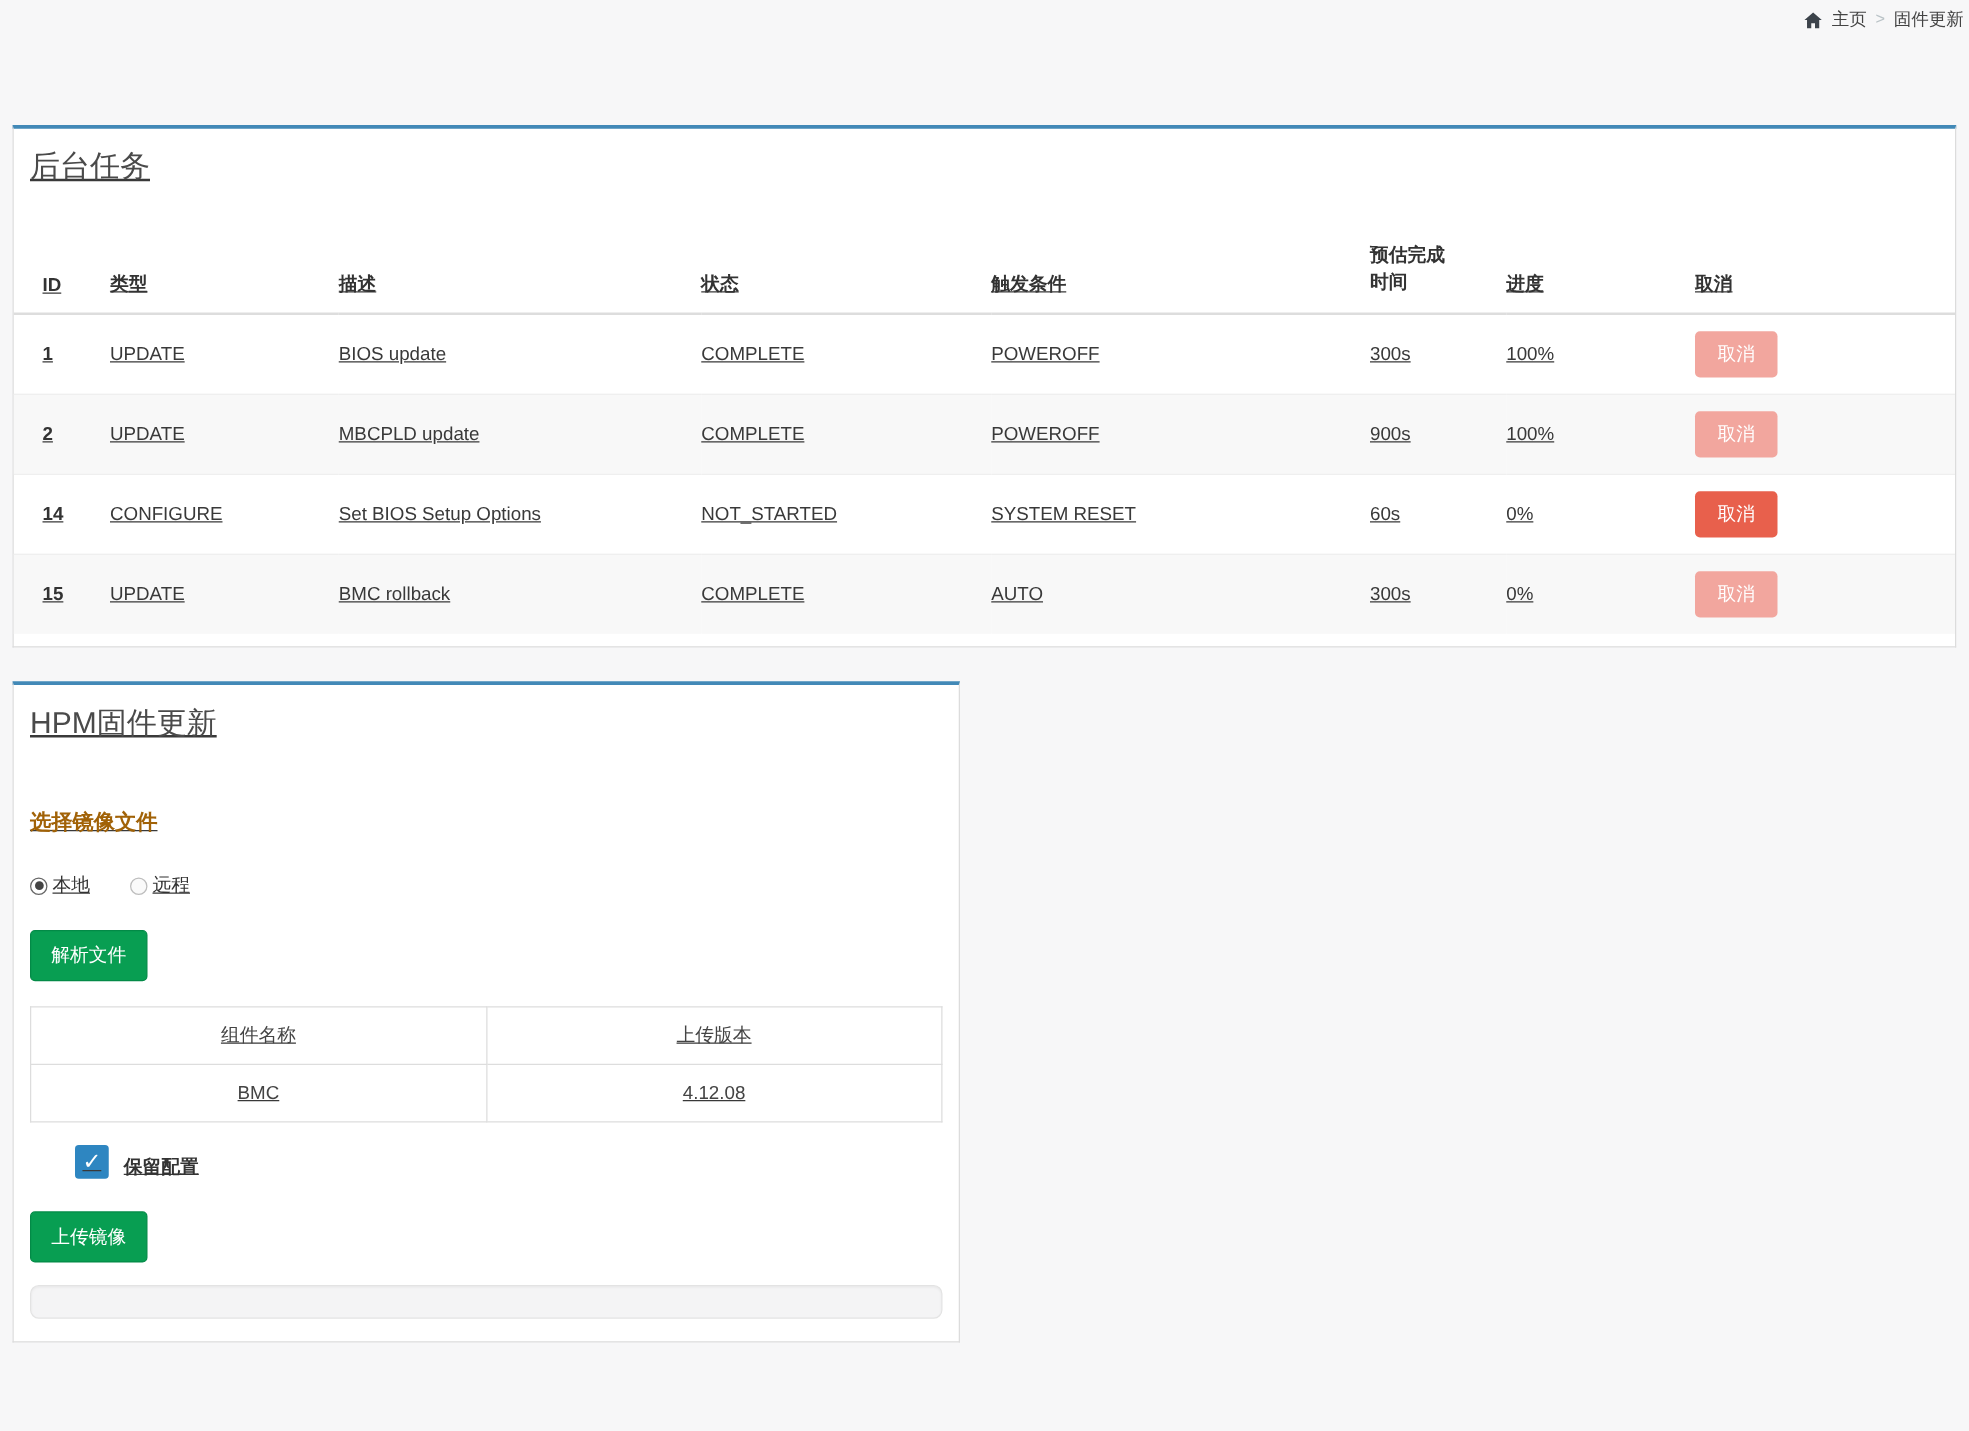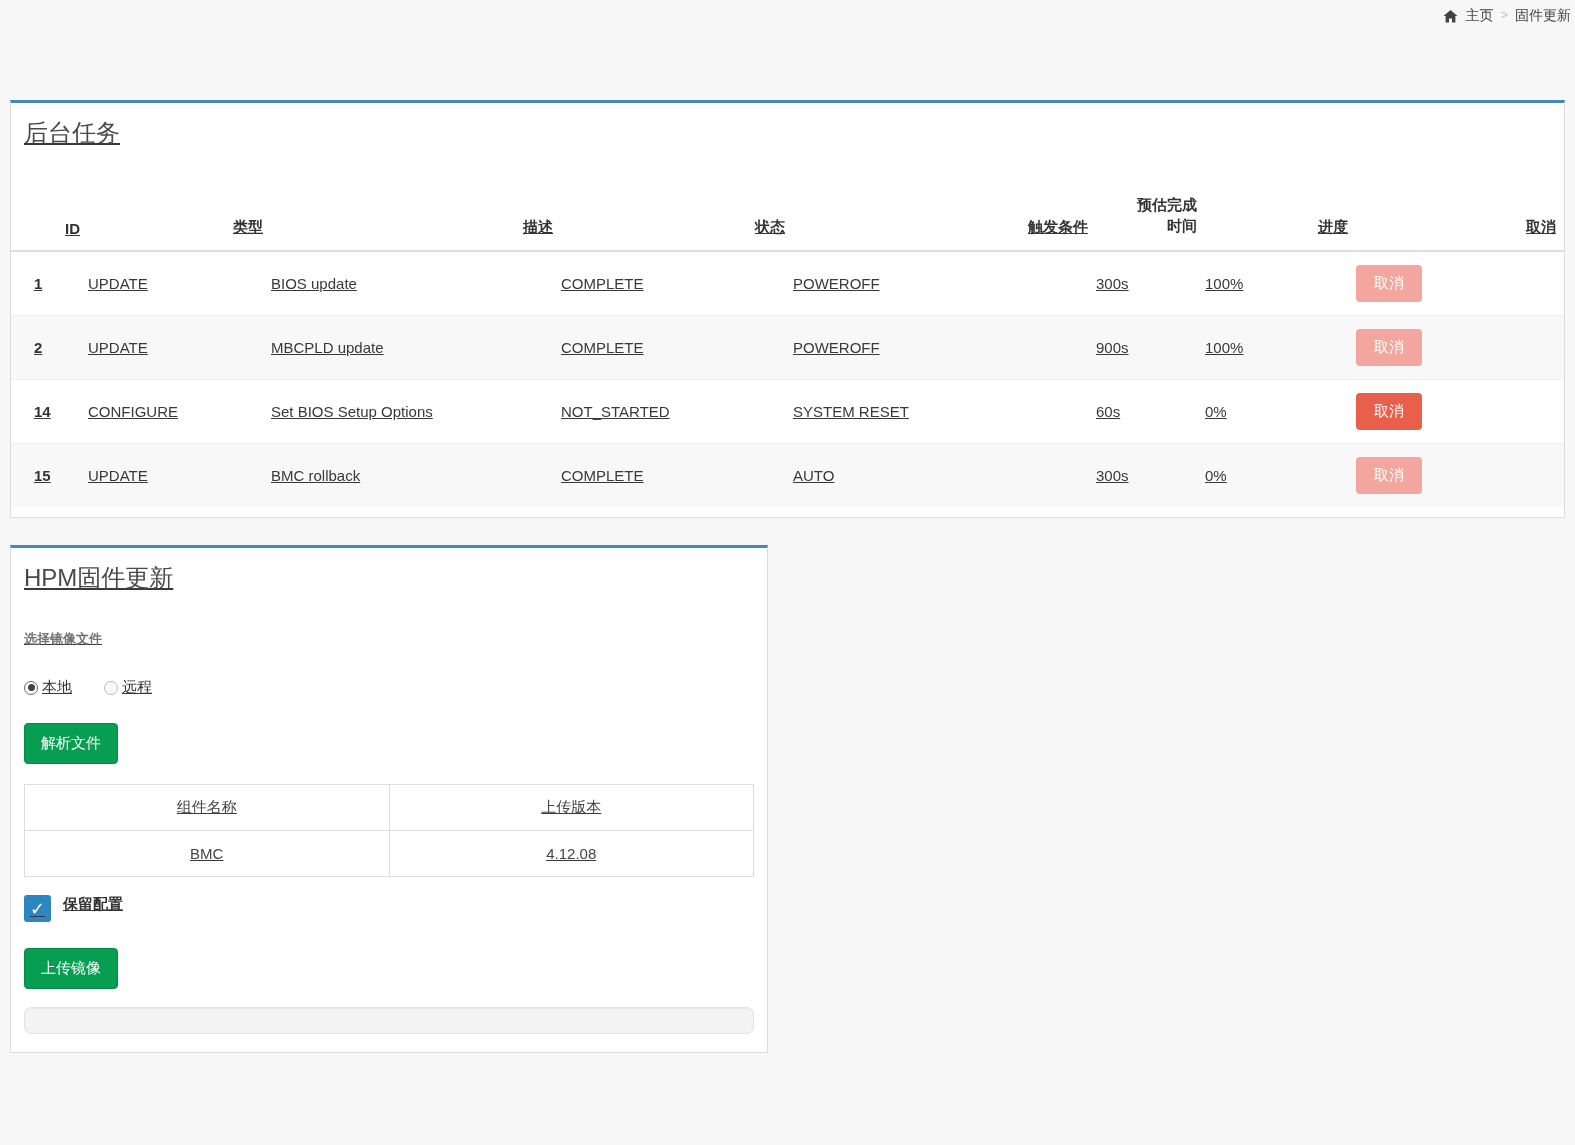"预估完成时间" .tasks-table th { text-align: right -> left }
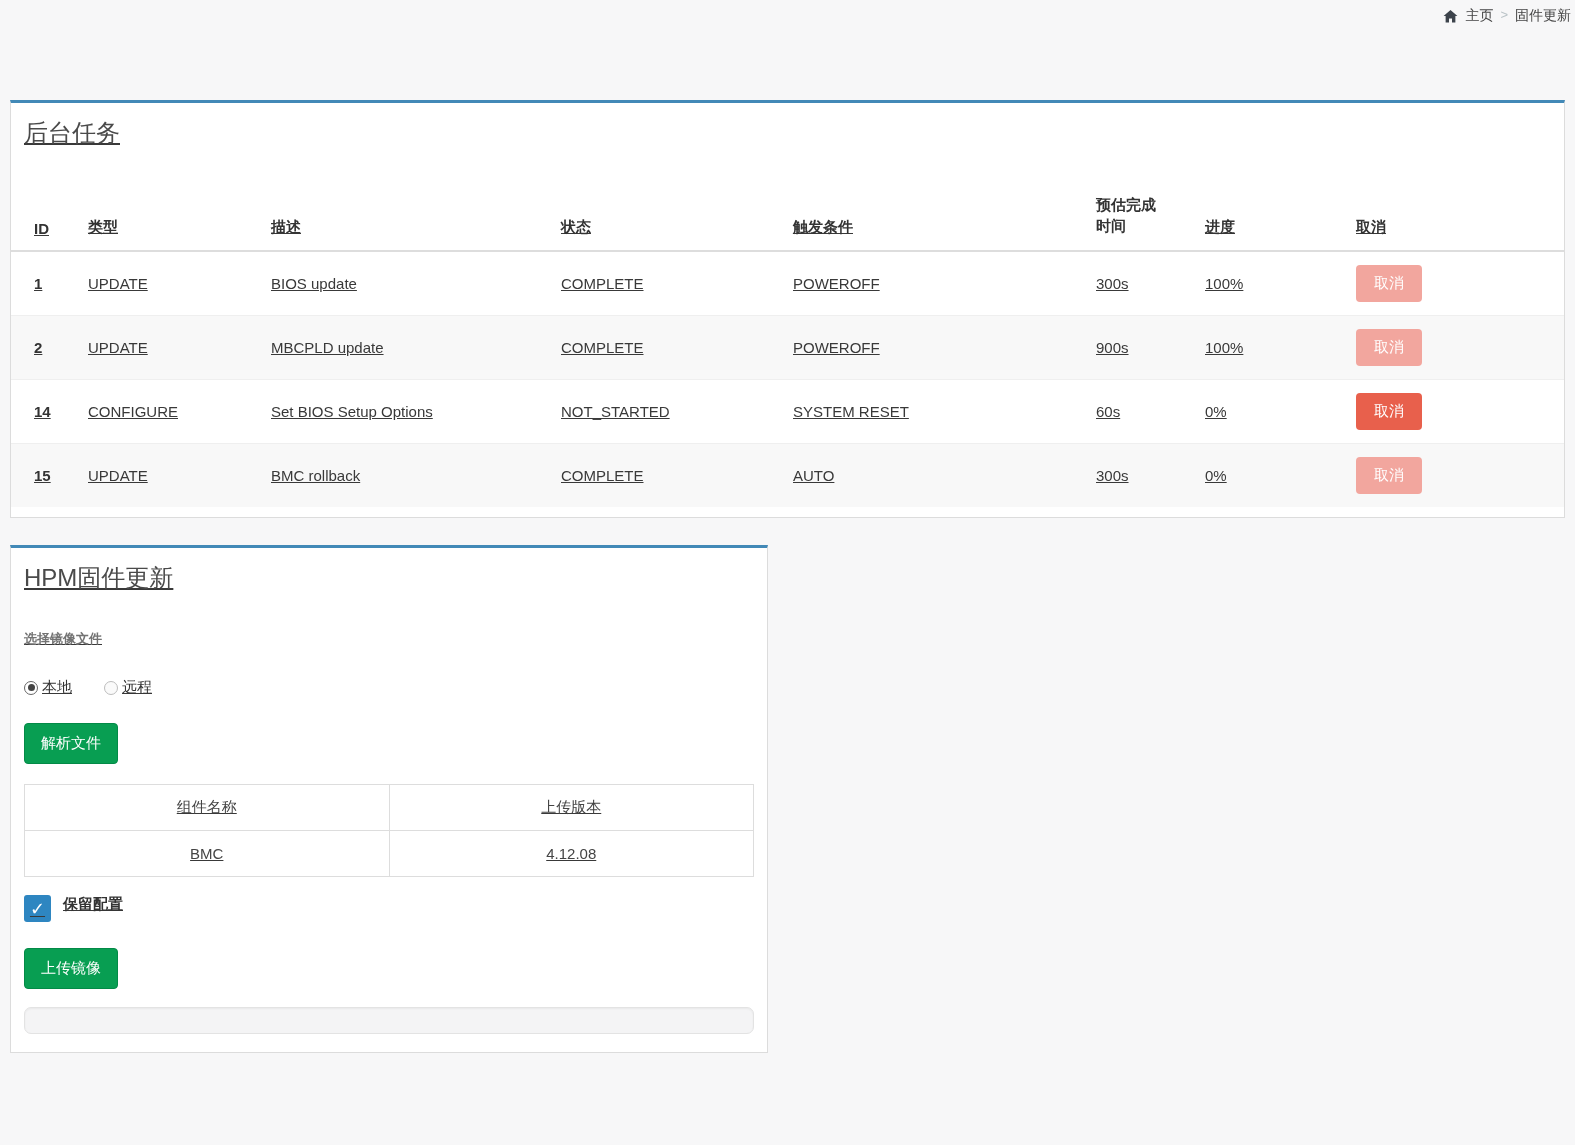"选择镜像文件" .field-label { color: #737373 -> #a16207; font-size: 13px -> 17px; margin-top: 36px -> 52px }
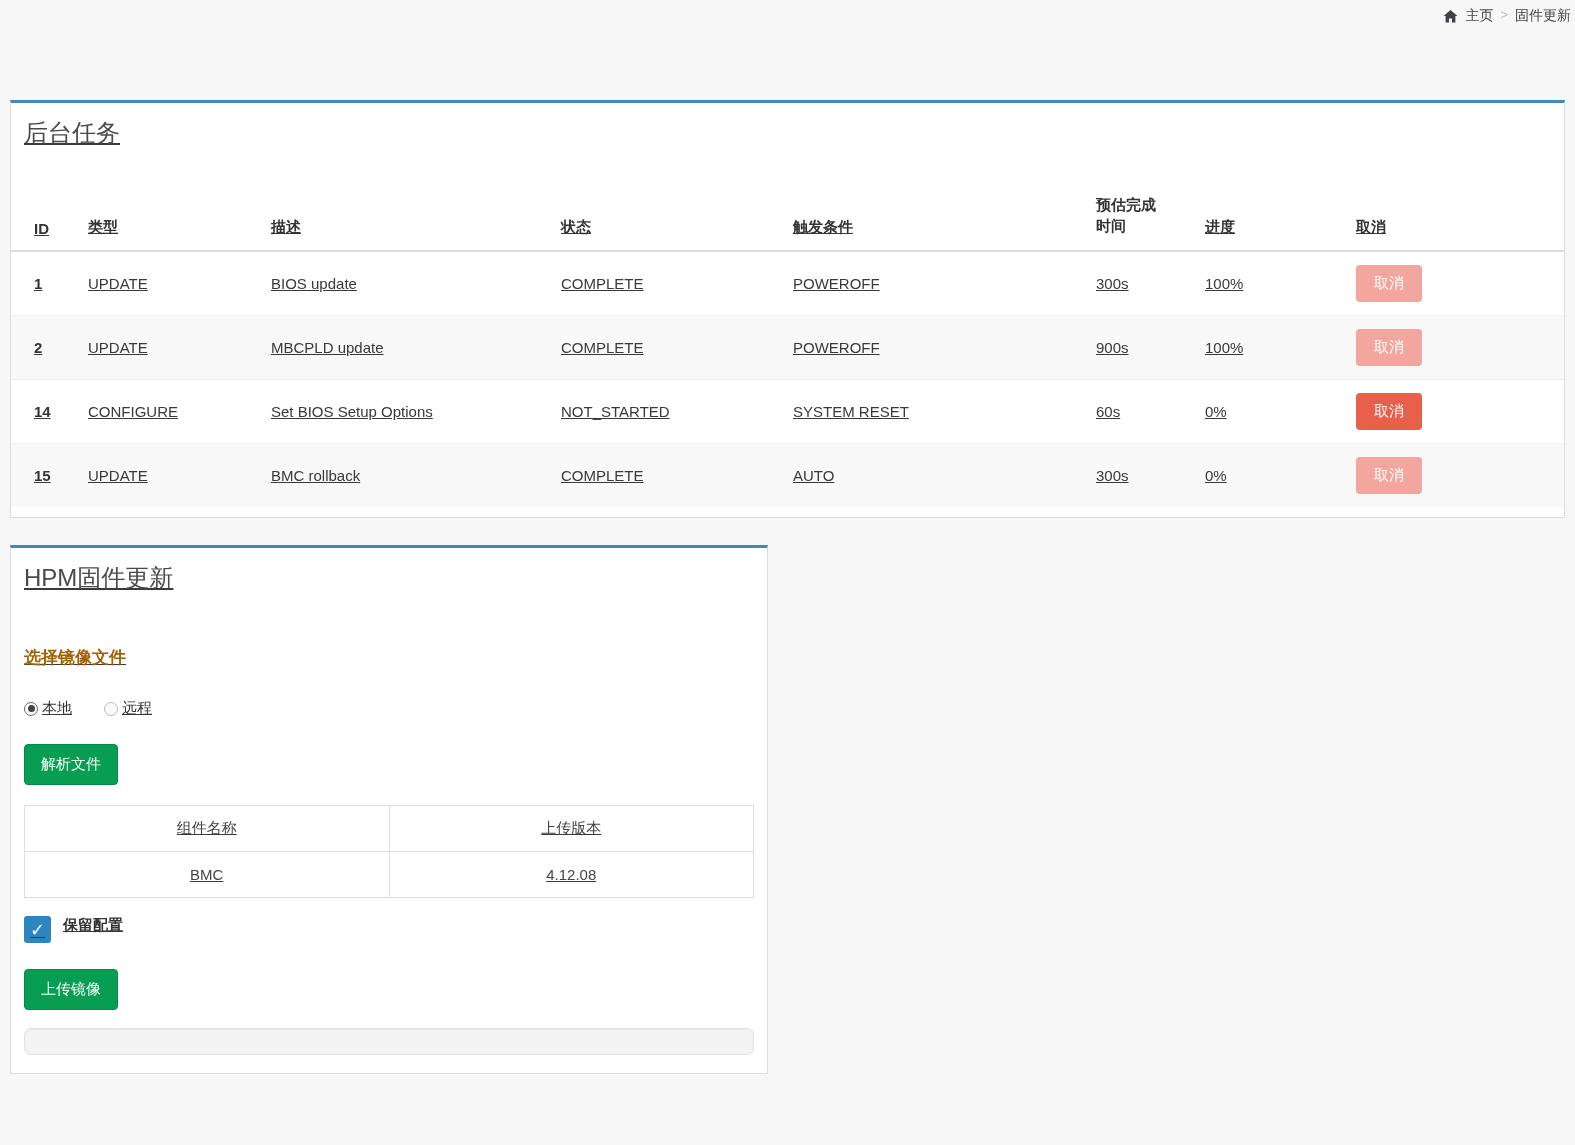"保留配置" .cb-row { align-items: flex-start -> flex-end; margin-left: none -> 36px }
